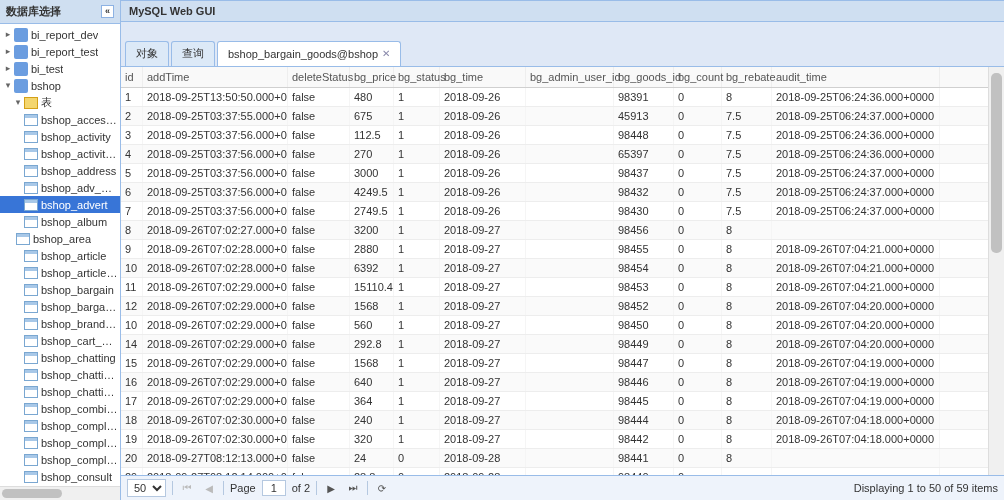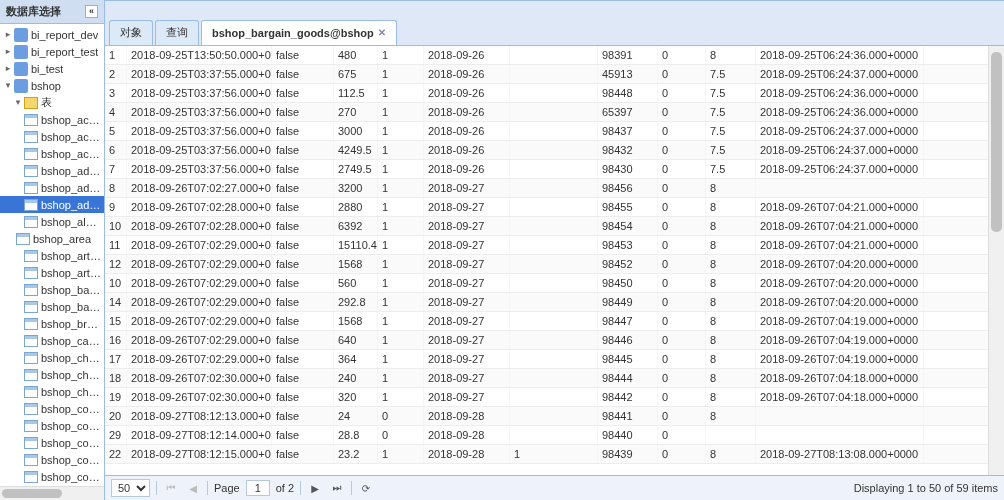"数据库选择" .sidebar { width: 105px -> 121px }
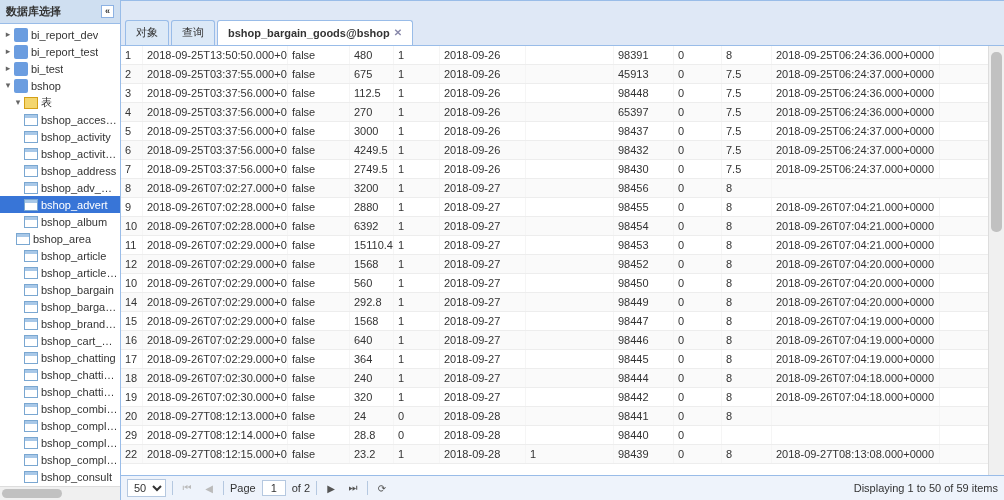"MySQL Web GUI" div.title-bar { html: none -> <div>MySQL Web GUI</div> }
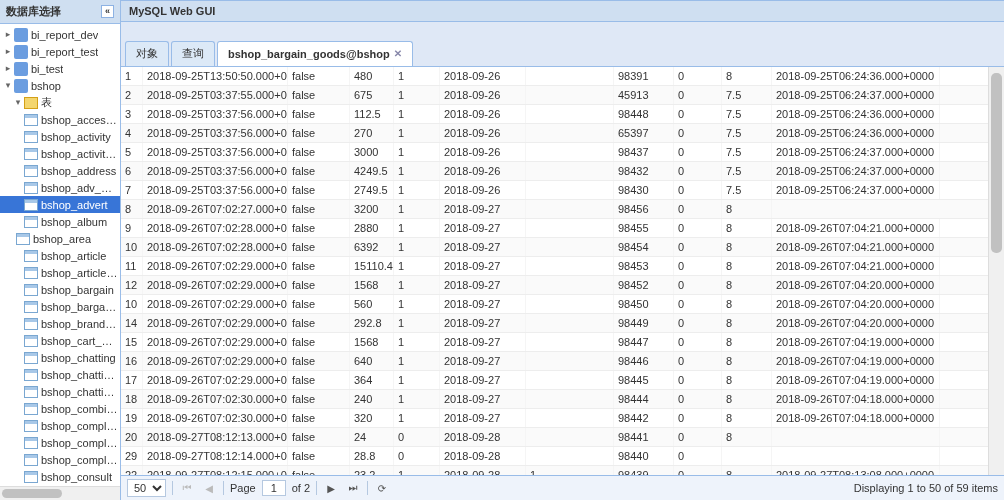"bshop_bargain_goods@bshop" .tab.active { font-weight: bold -> normal }
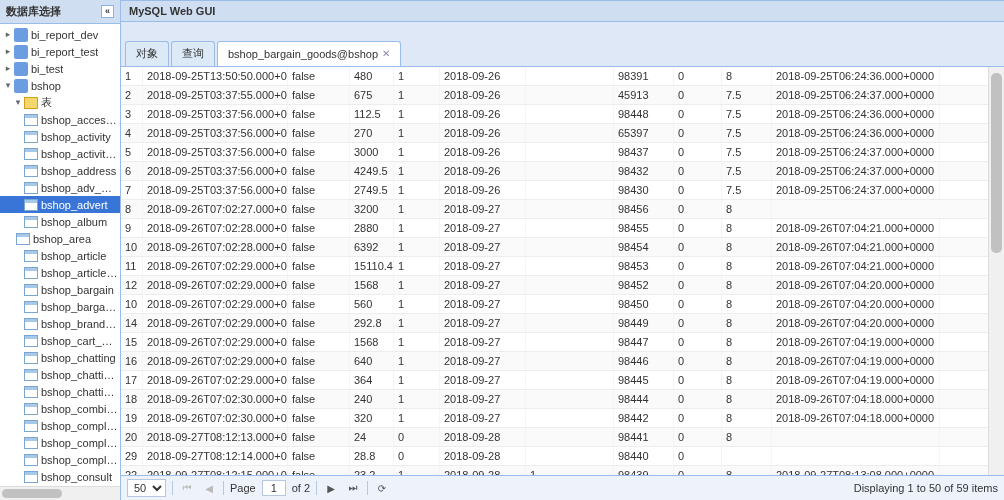"id" div.grid-hdr { html: none -> <div> <div>id</div> <div>addTime</div> <div>deleteStatus</div> <div>bg_price</div> <div>bg_status</div> <div>bg_time</div> <div>bg_admin_user_id</div> <div>bg_goods_id</div> <div>bg_count</div> <div>bg_rebate</div> <div>audit_time</div> </div> }
